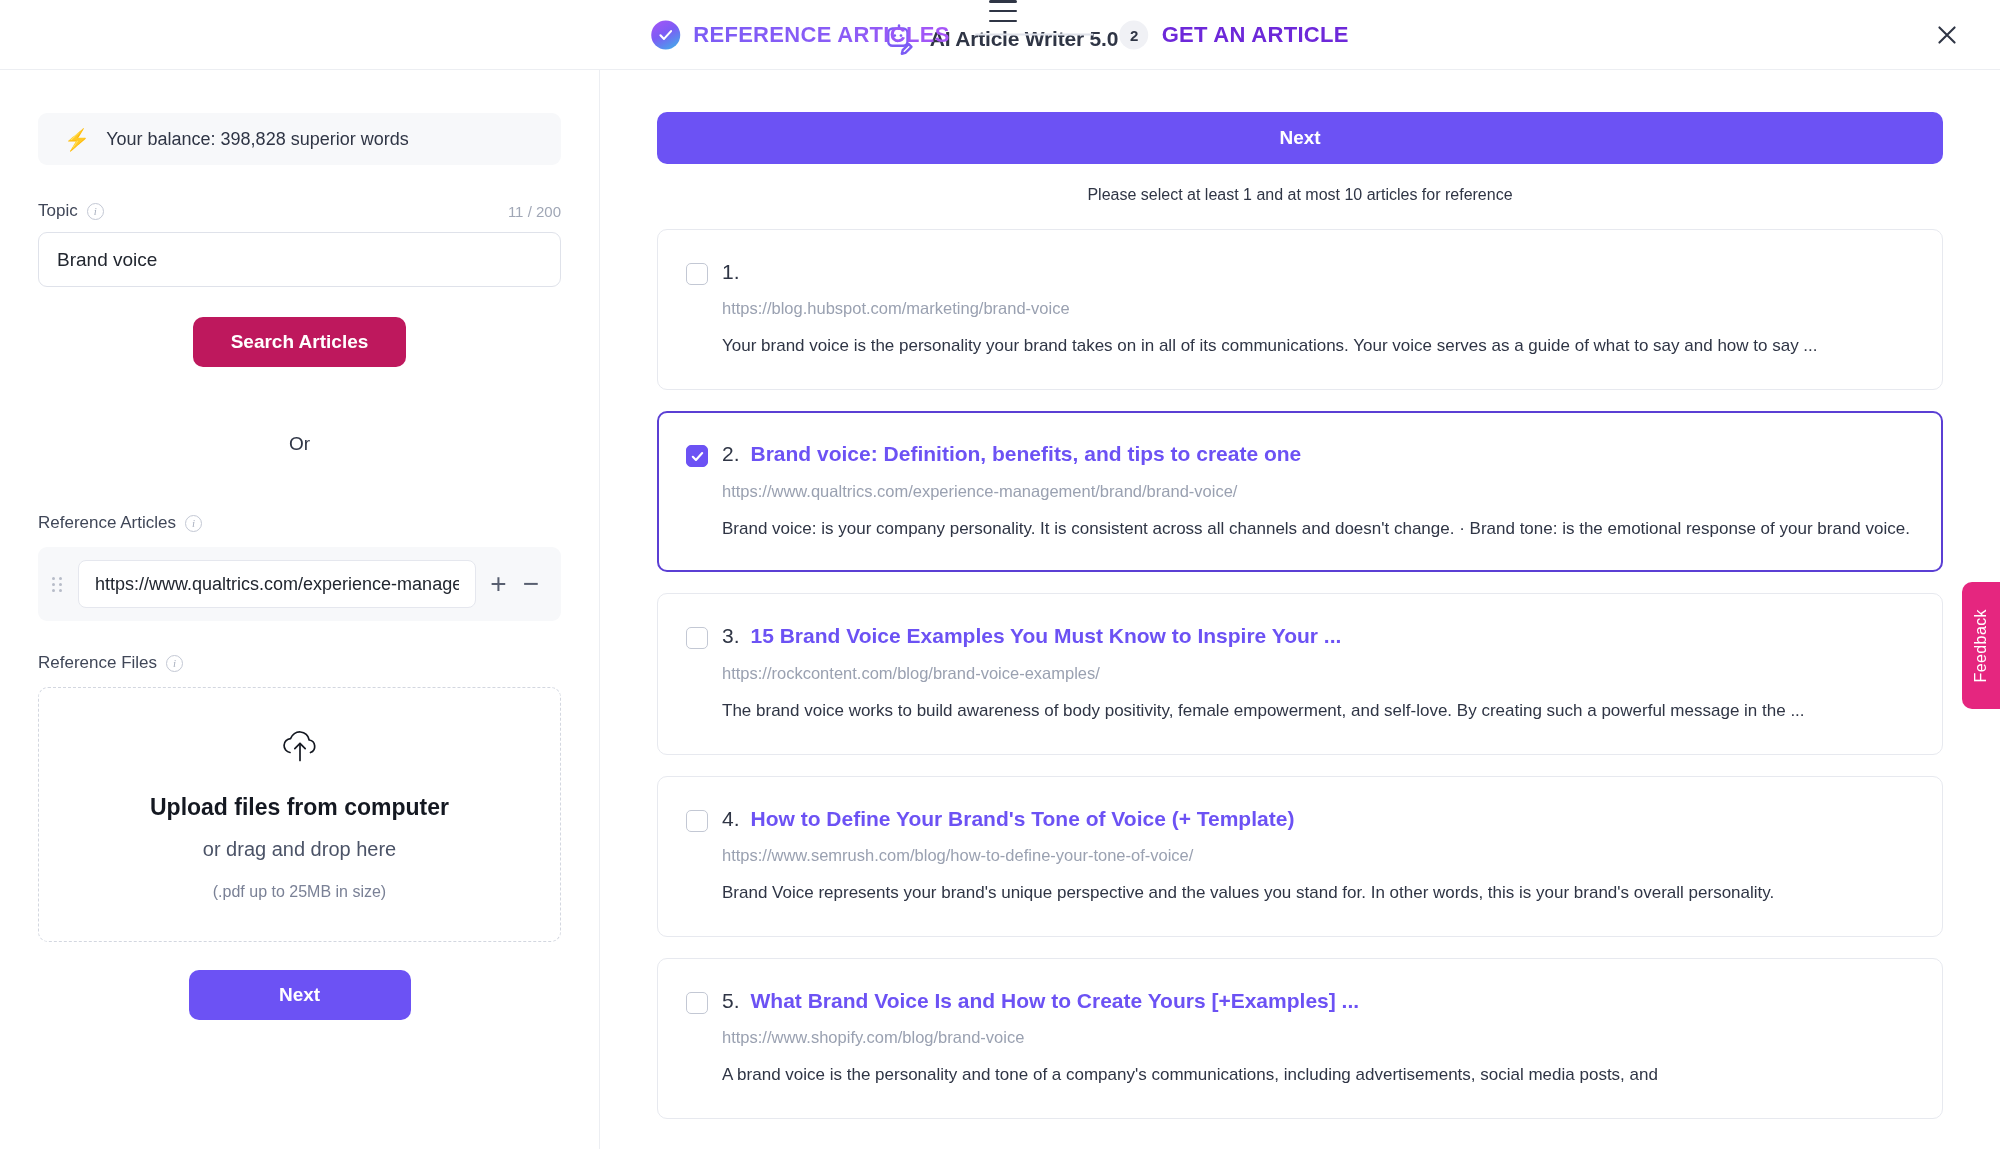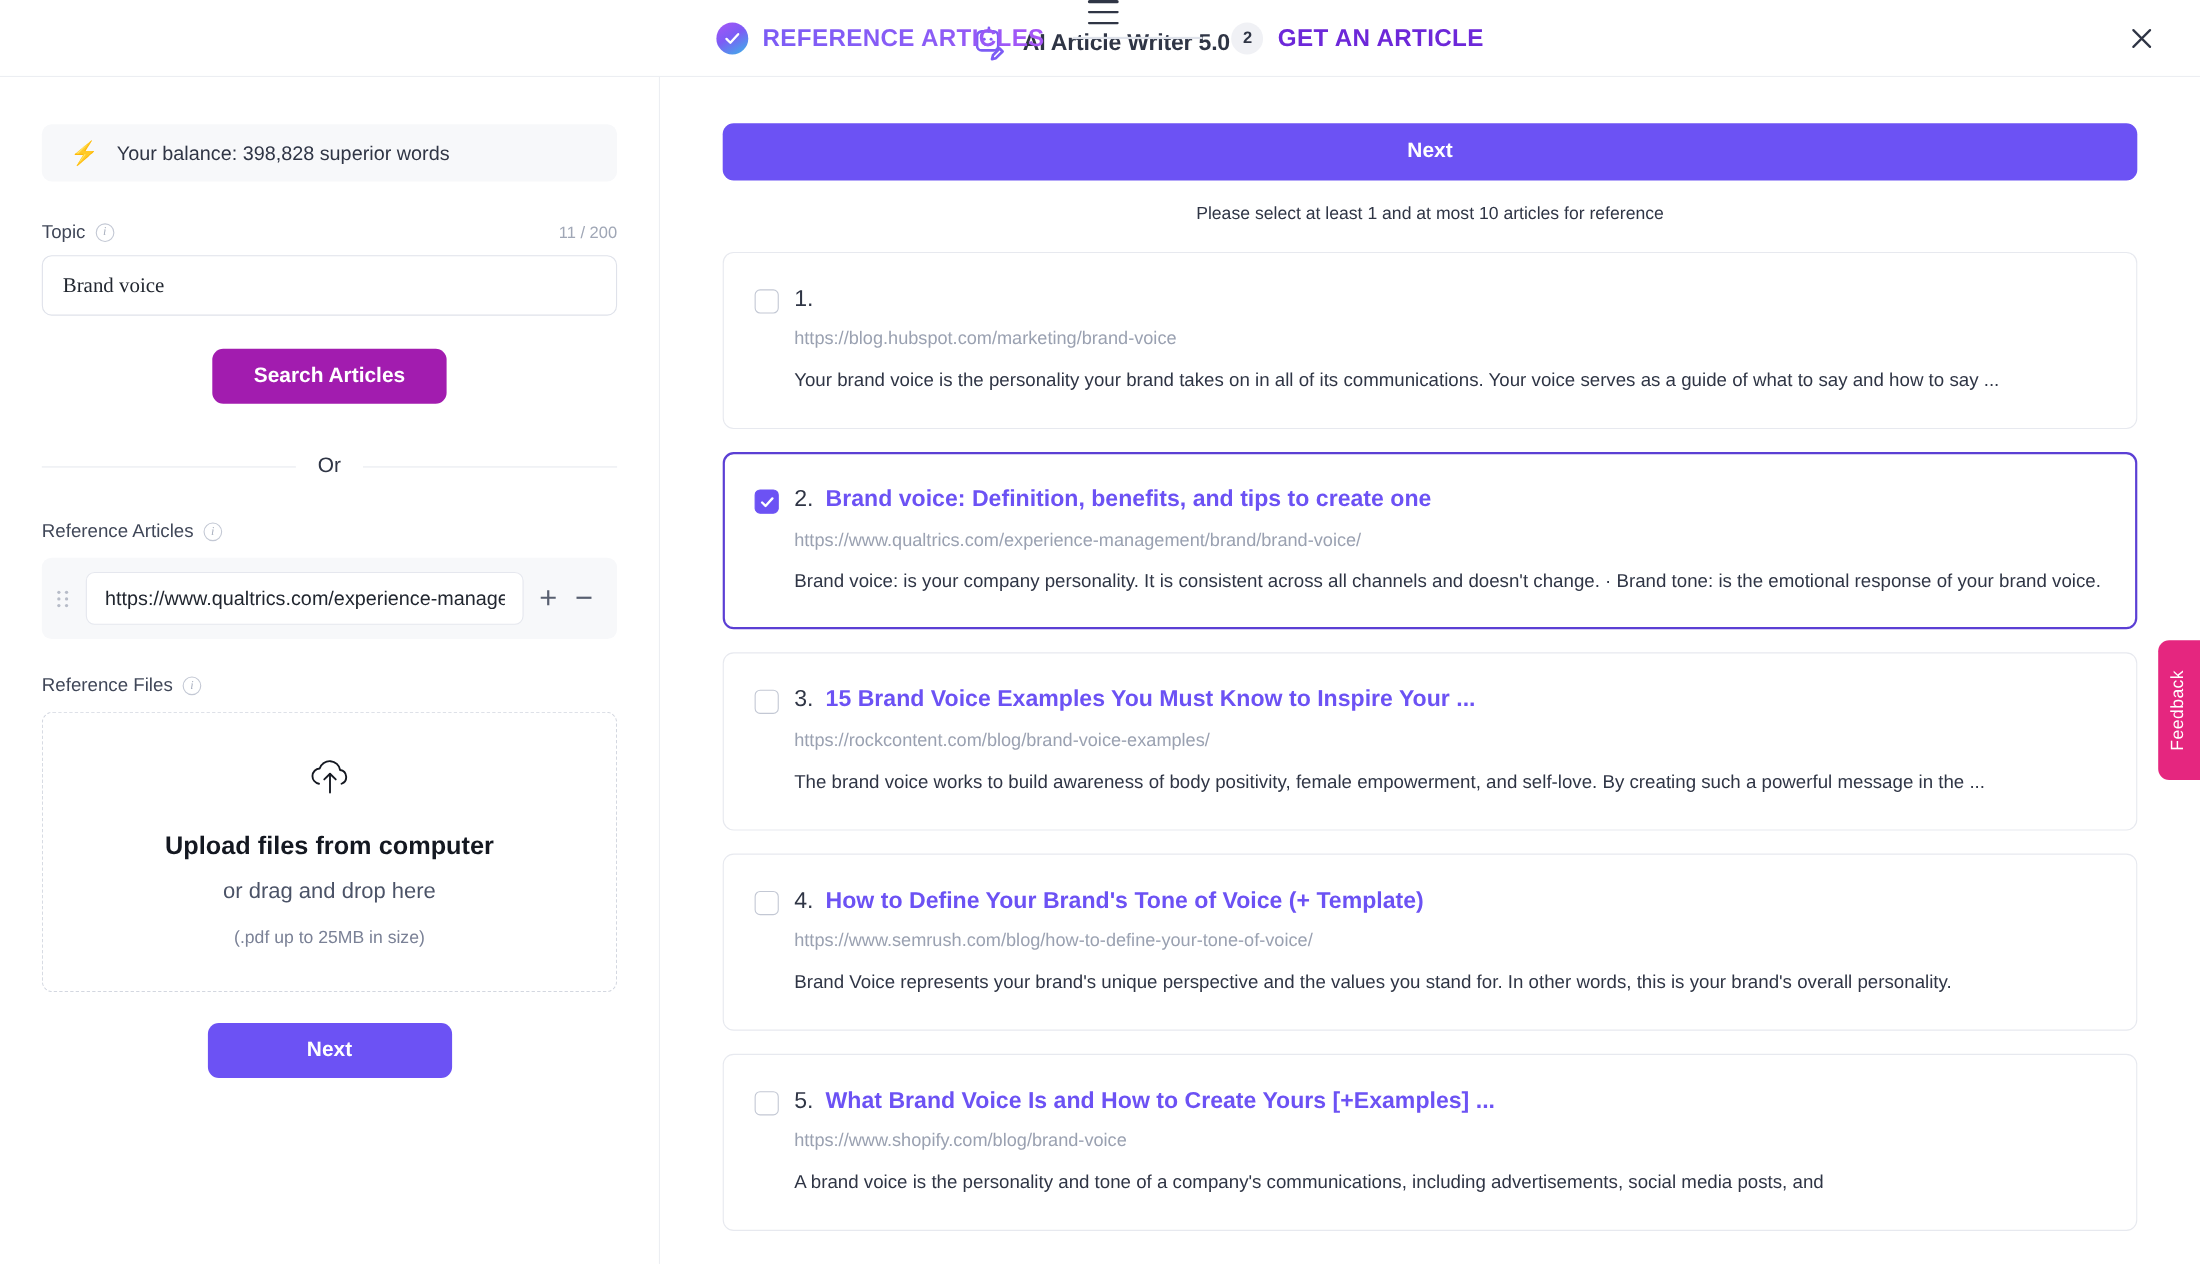"Brand voice" .topic-input { font-family: Liberation Serif, serif -> Liberation Sans, sans-serif }
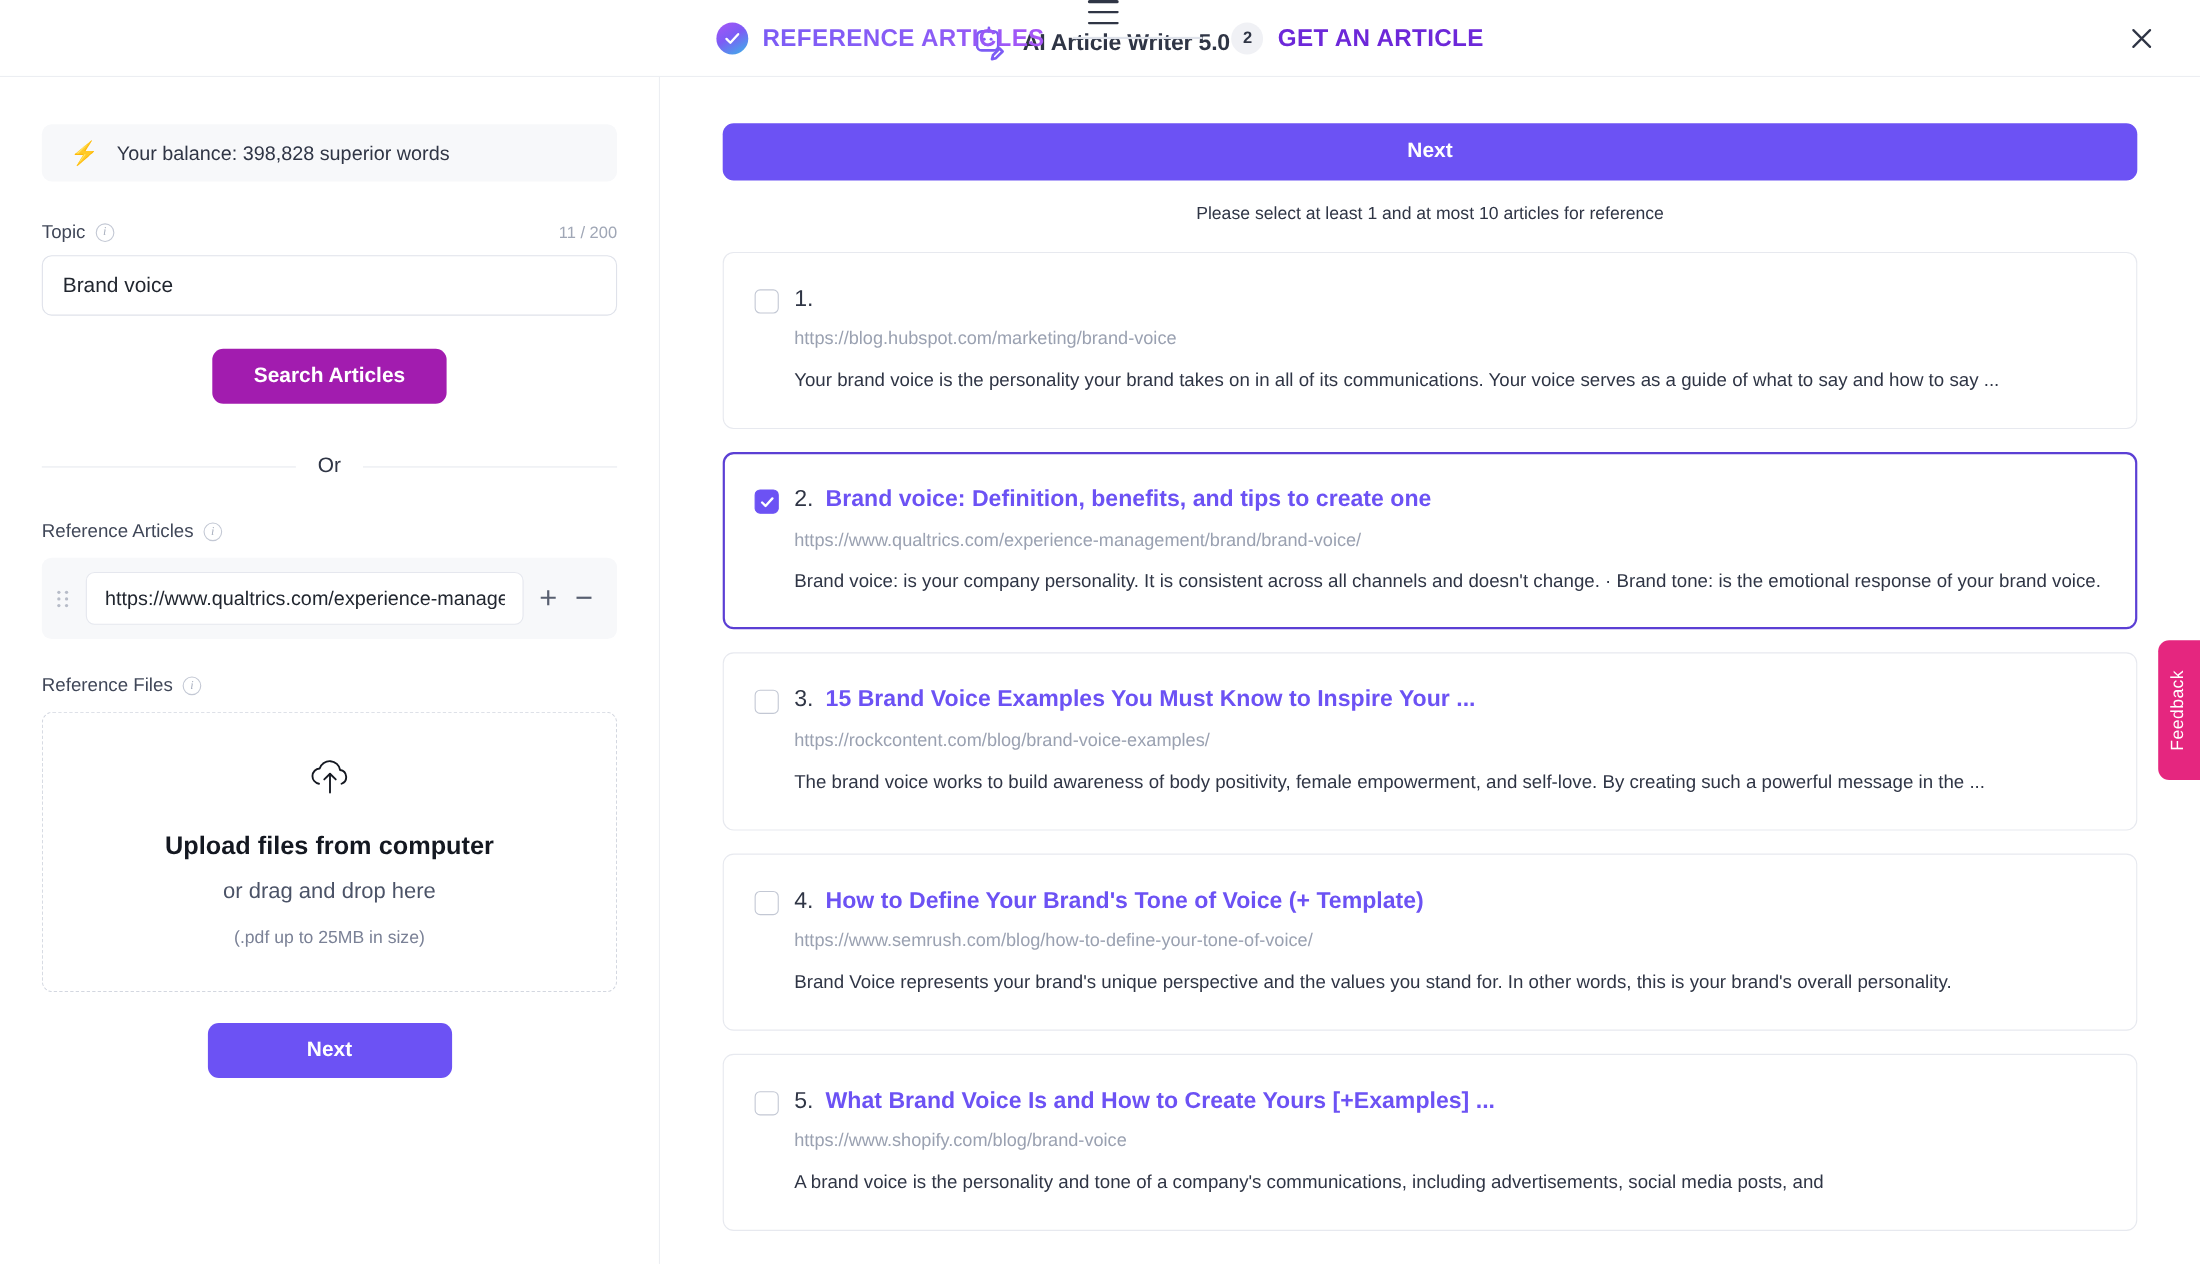"Search Articles" .search-btn { background: #a21caf -> #be185d }
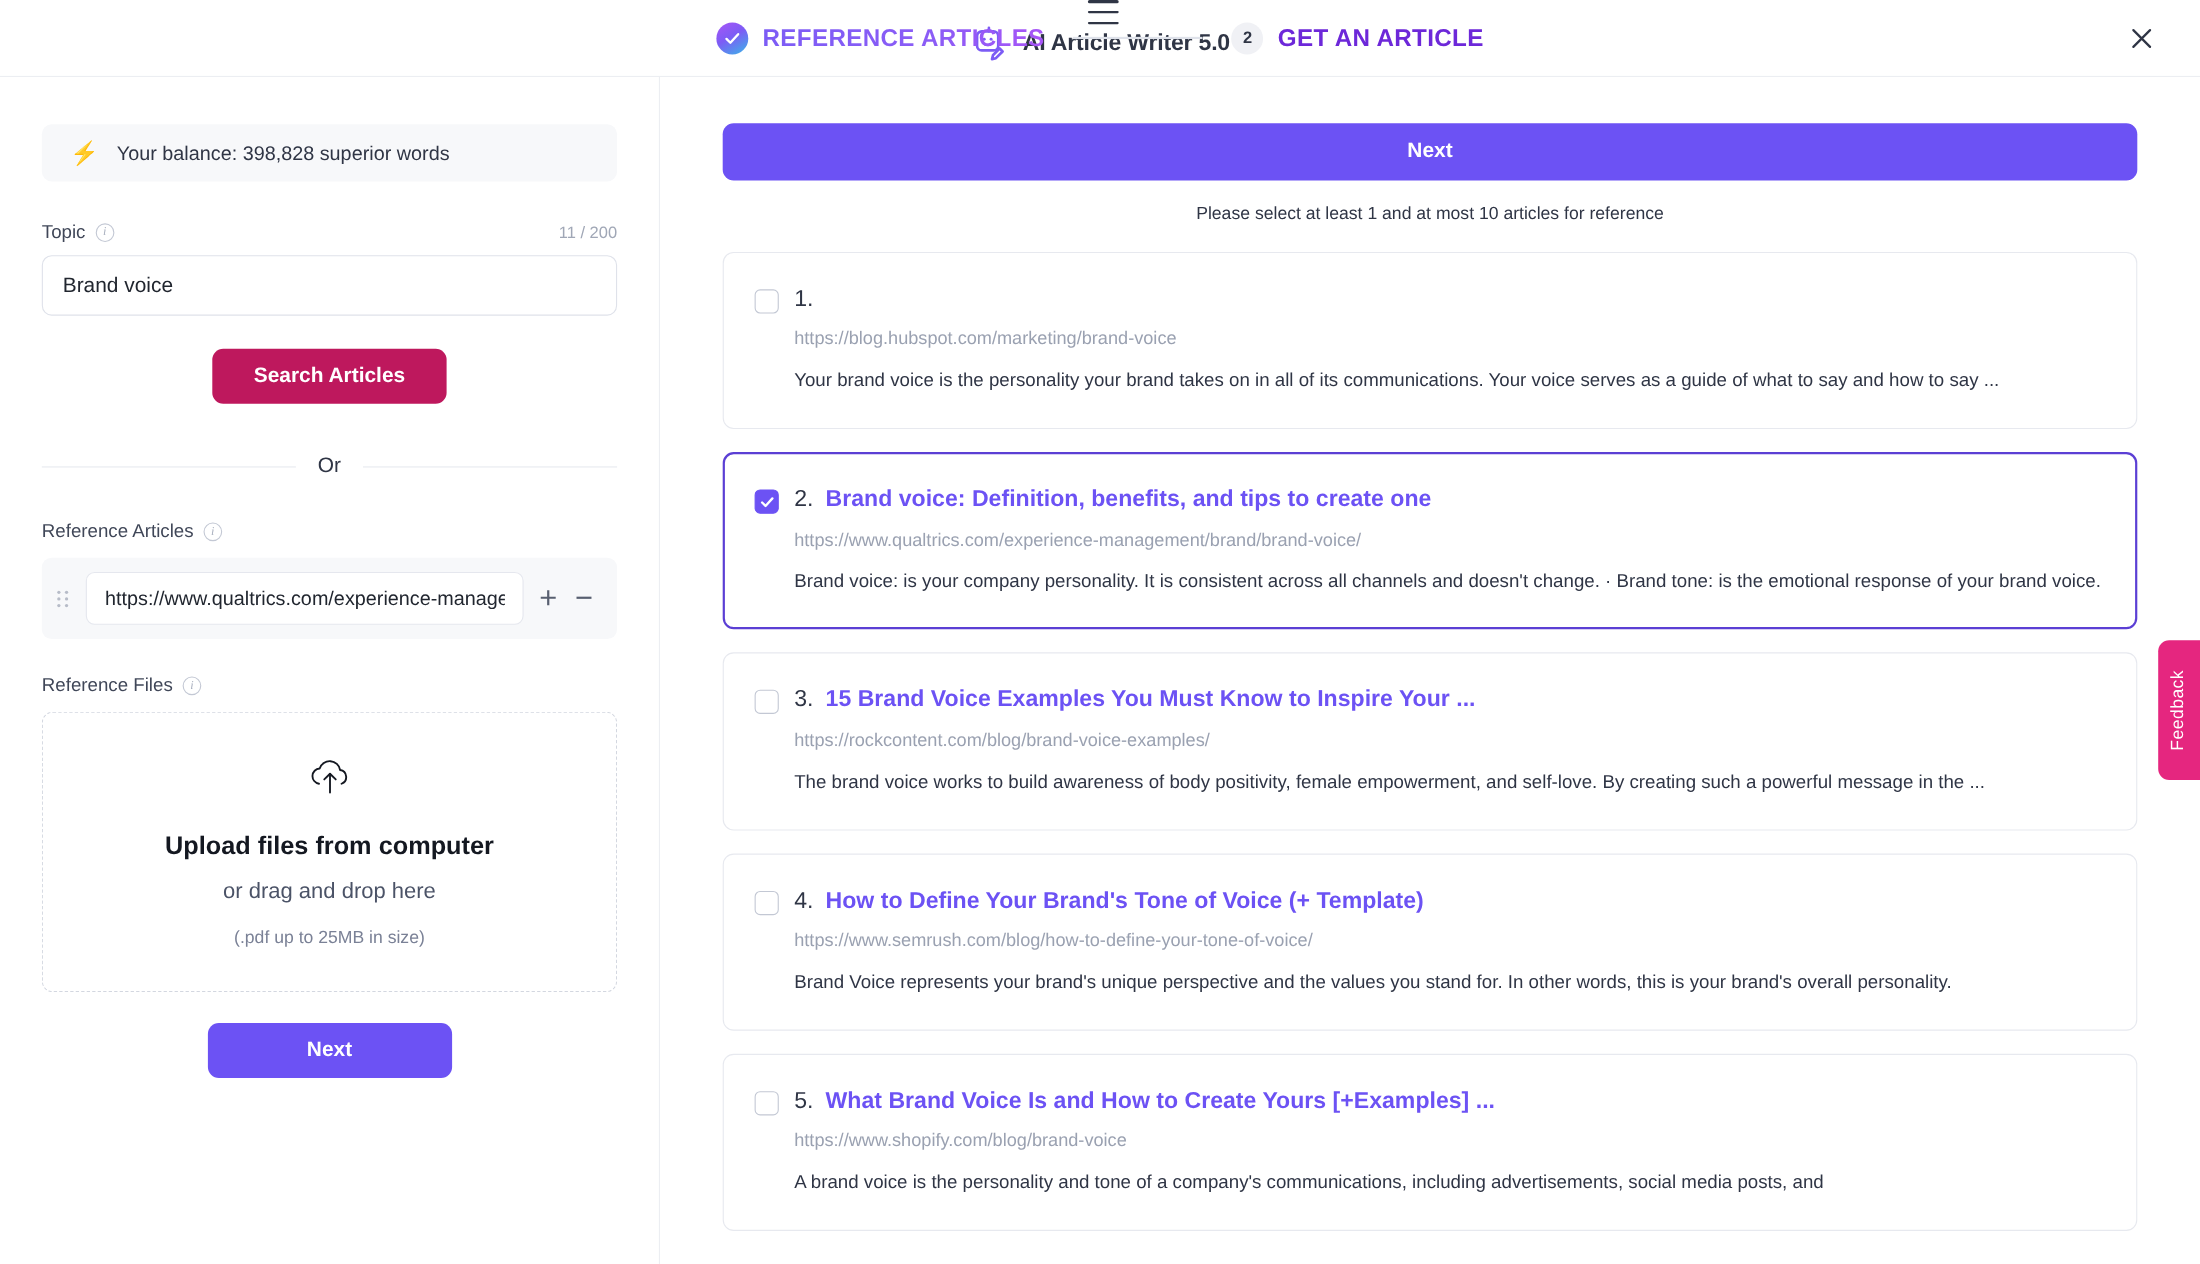"Or" .or-row { flex-direction: none -> column }
